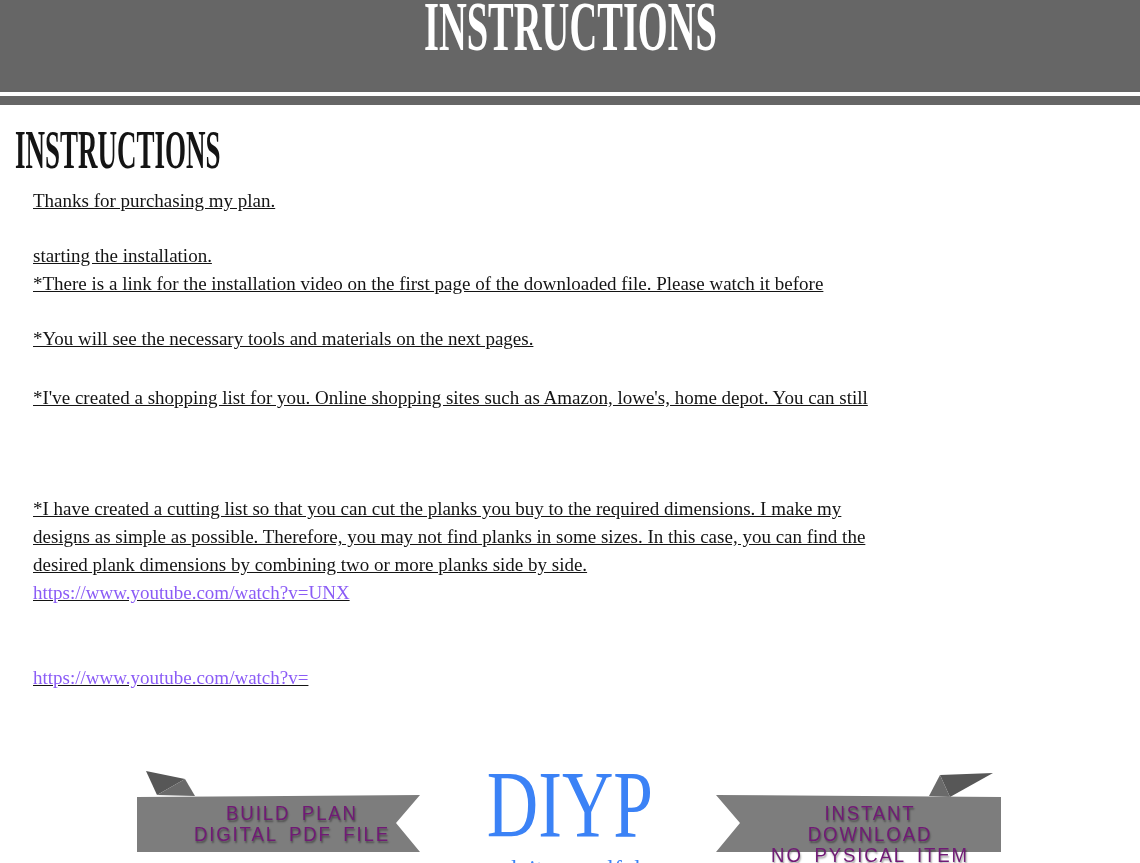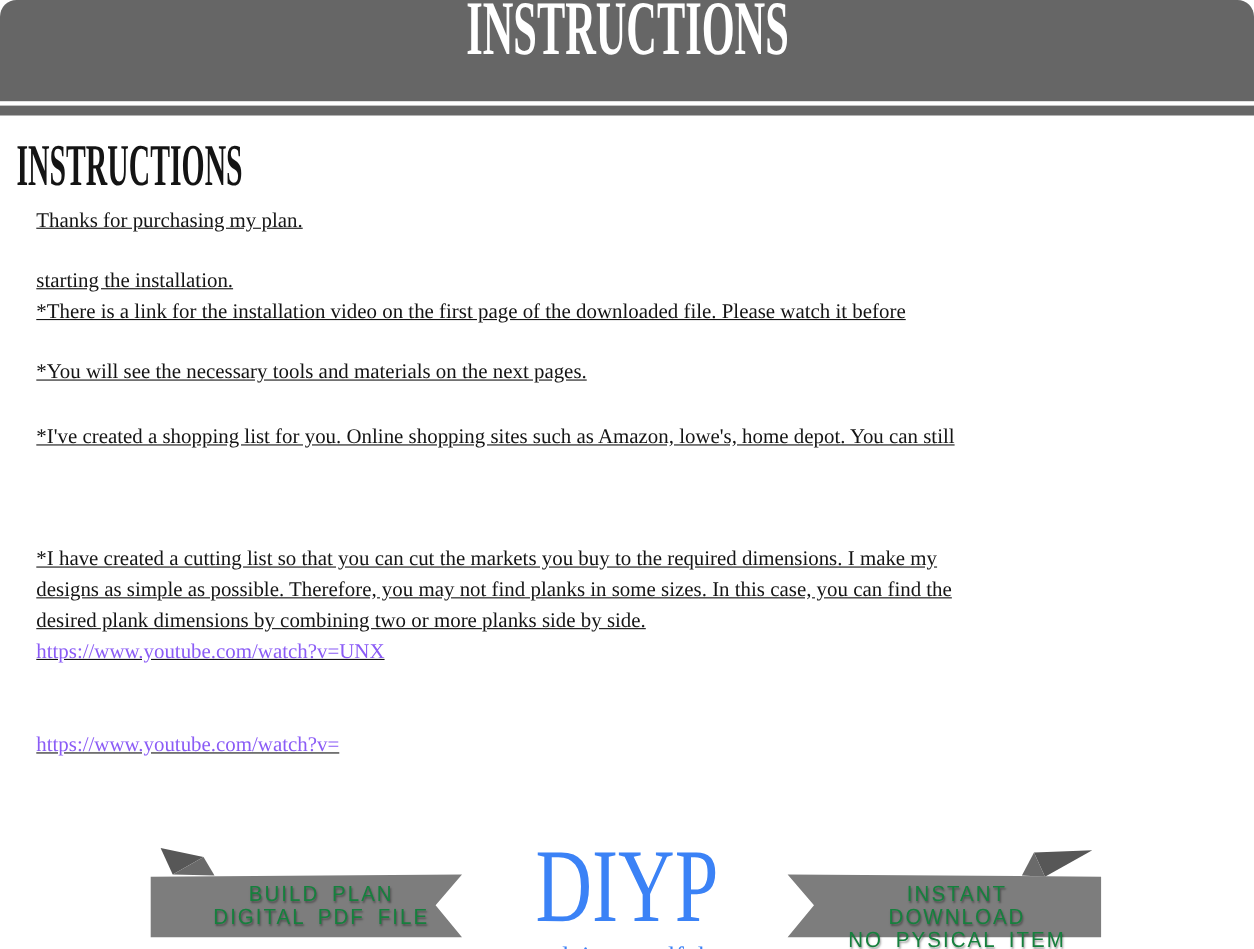"INSTRUCTIONS" .page { border-radius: 15px -> none }
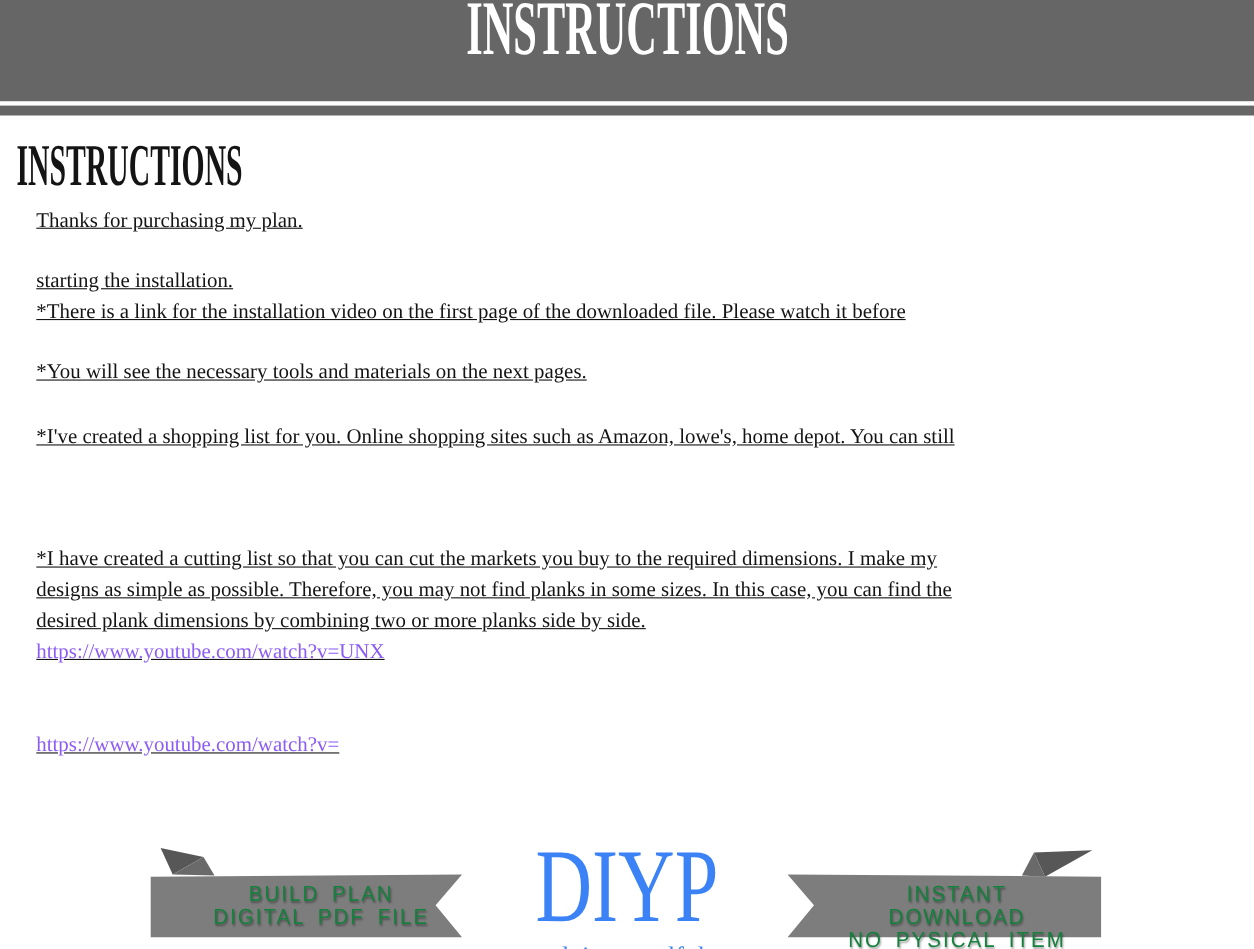"*I have created a cutting" div.tline { text: markets -> planks }
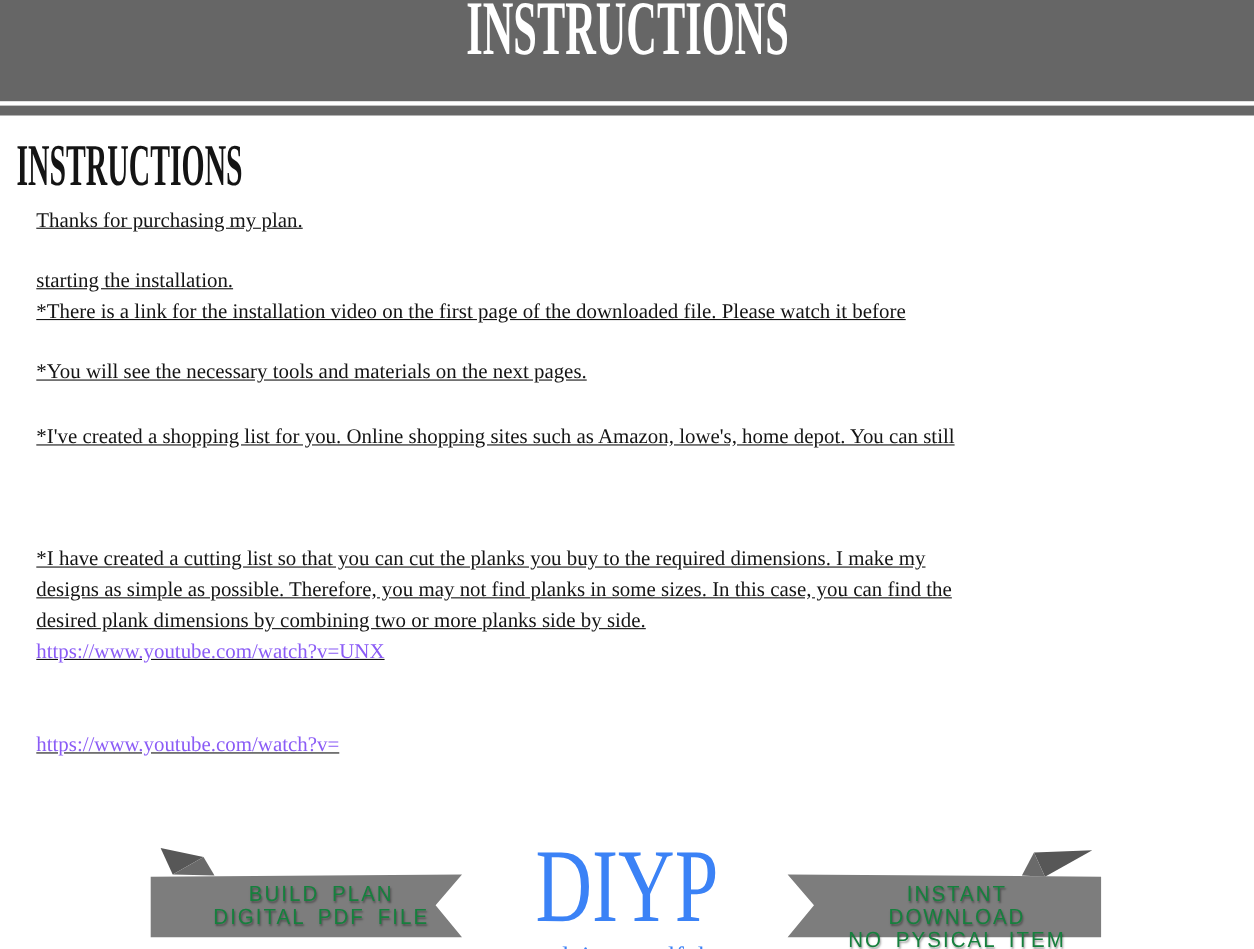"BUILD PLAN" .ribbon-text { color: #15803d -> #701a75 }
